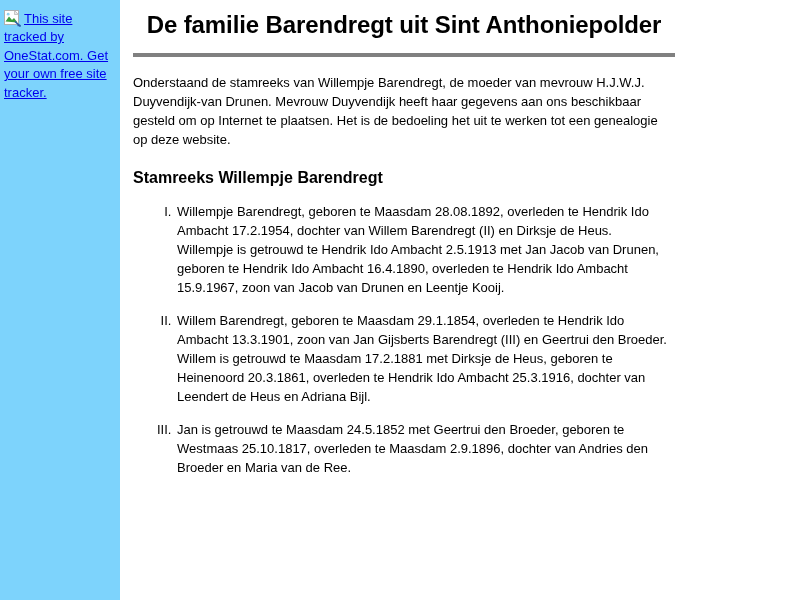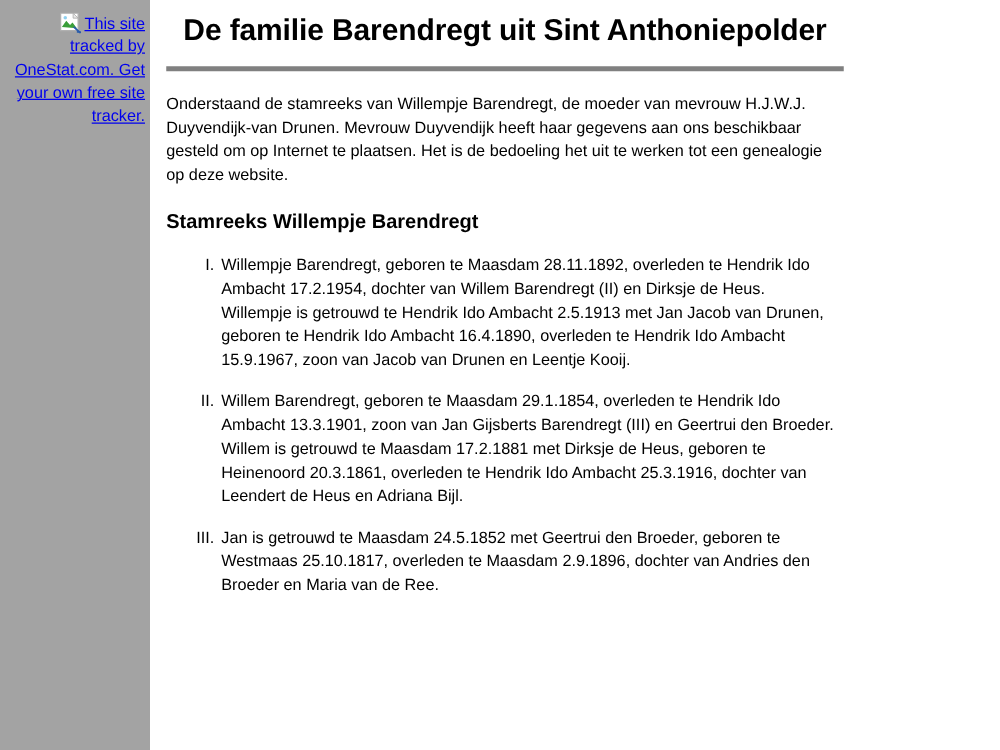"This site tracked by OneStat.com." .sidebar { background: #a3a3a3 -> #7dd3fc; text-align: right -> left }
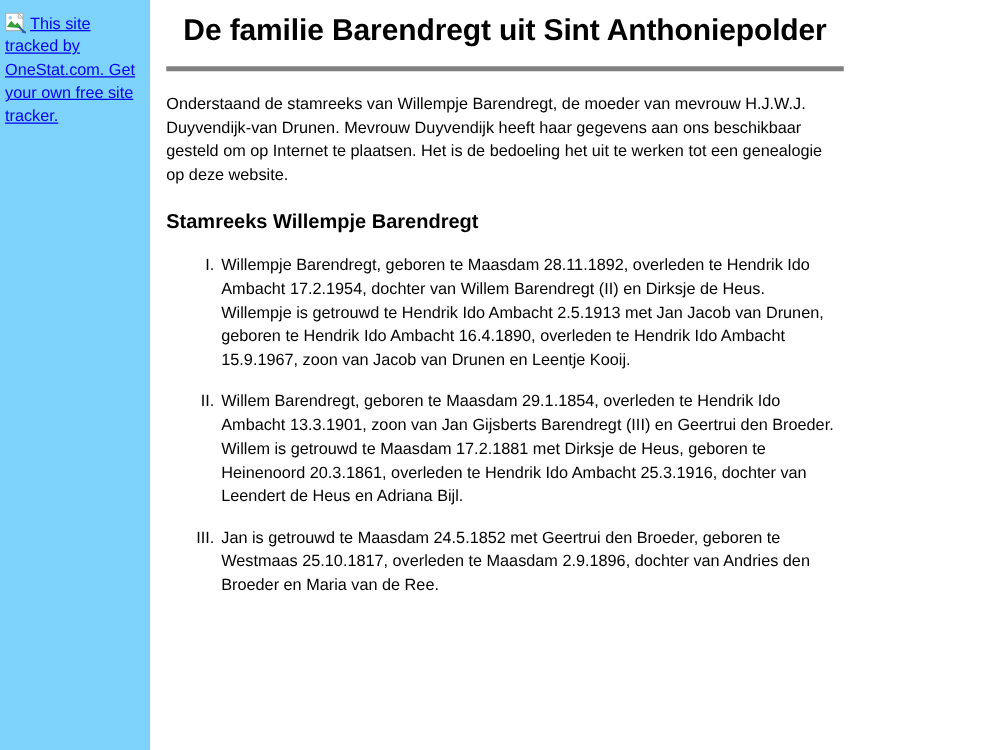"Willempje Barendregt, geboren te Maasdam" span.para { text: 28.11.1892 -> 28.08.1892 }
